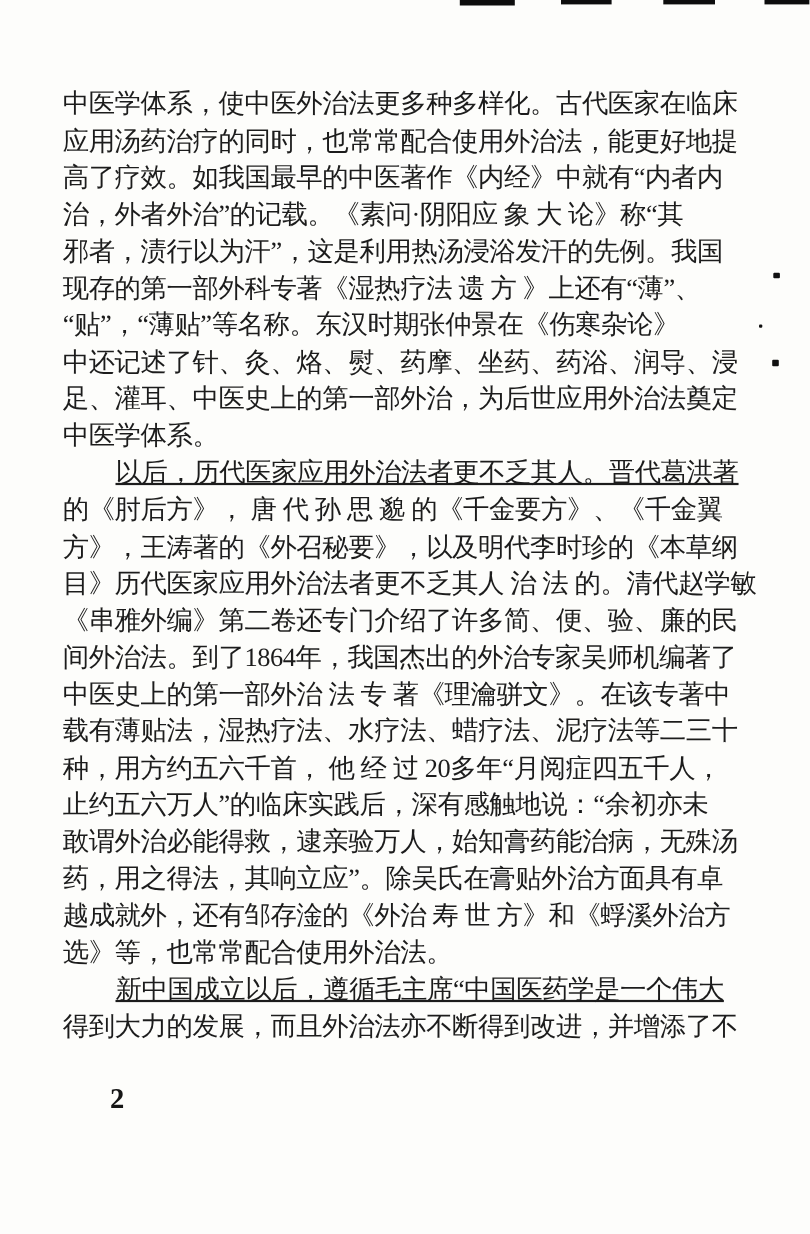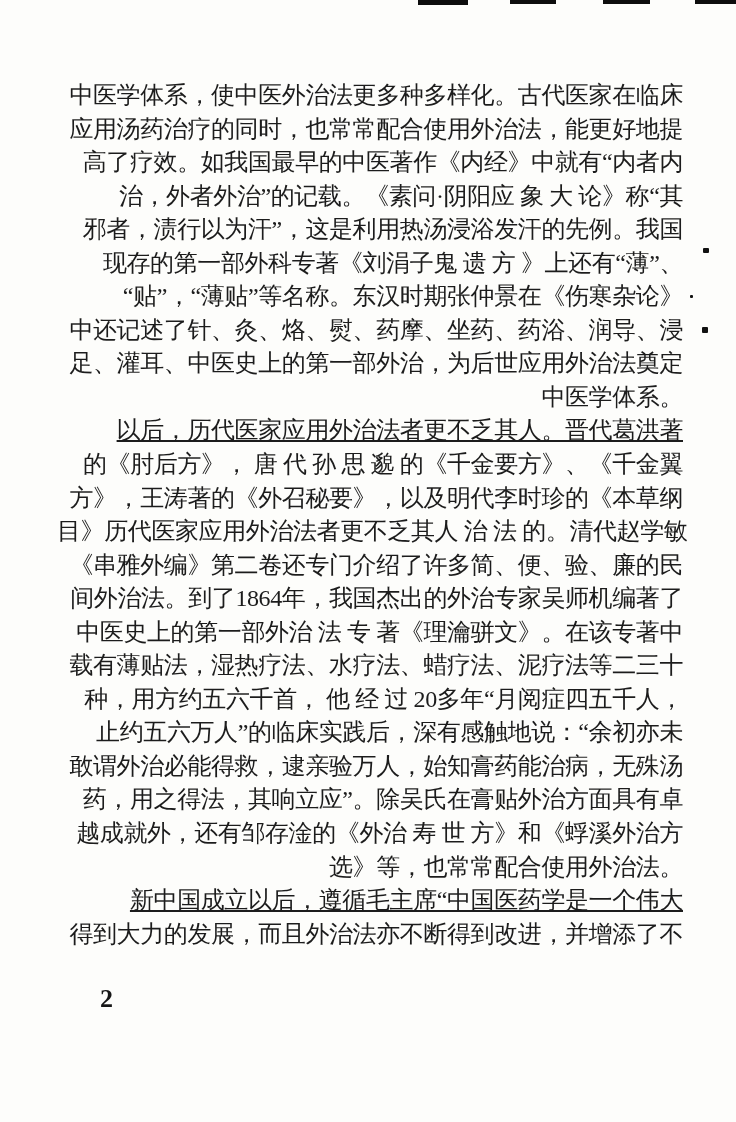"中医学体系，使中医外治法更多种多样化。古代医家在临床" .line { text-align: right -> none }
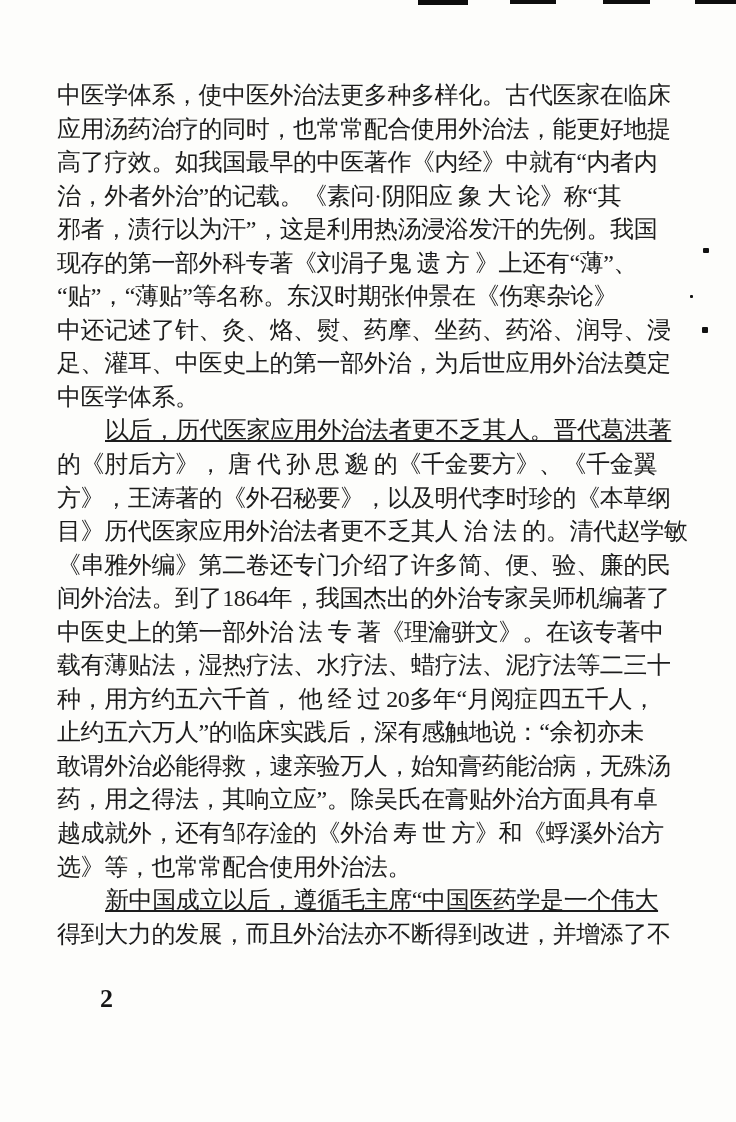"现存的第一部外科专著《刘涓子鬼 遗 方 》上还有“薄”、" div.line { text: 刘涓子鬼 -> 湿热疗法 }
